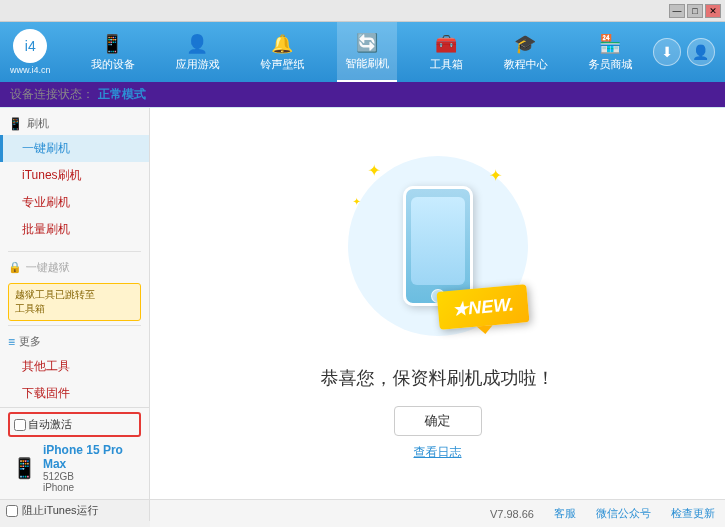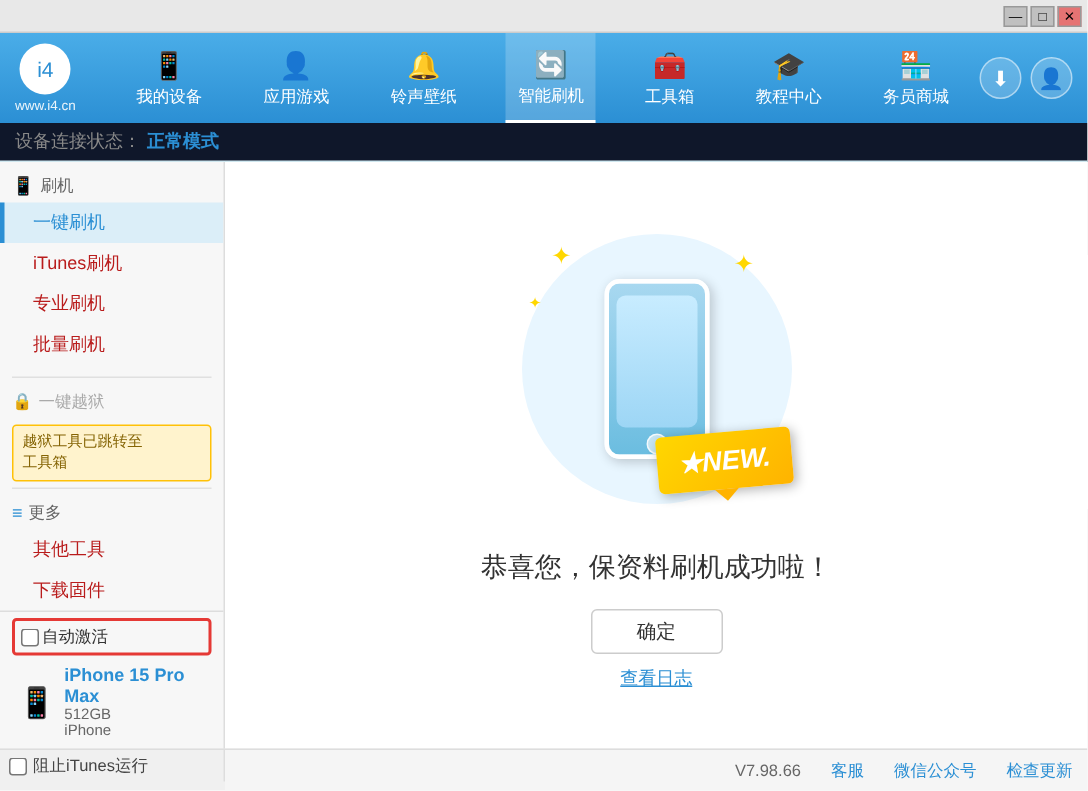"设备连接状态：" .status-bar { background: #0f172a -> #4c1d95 }
